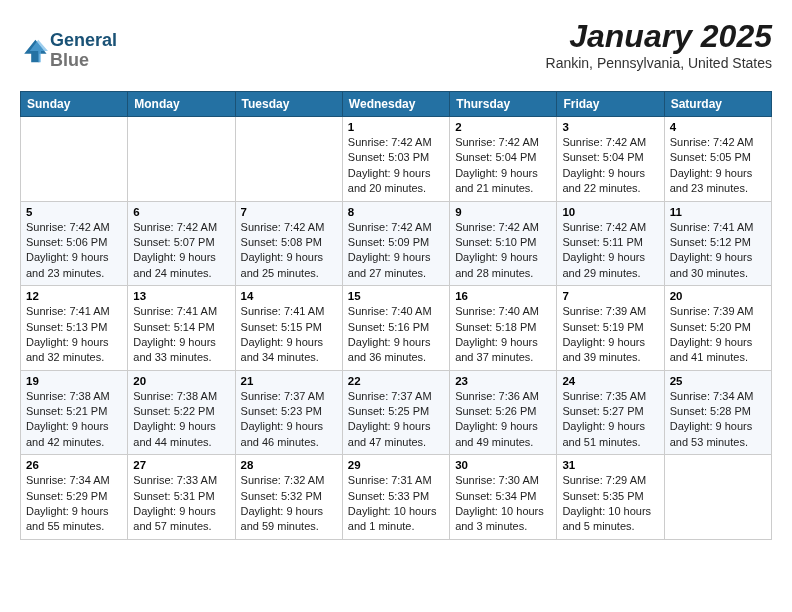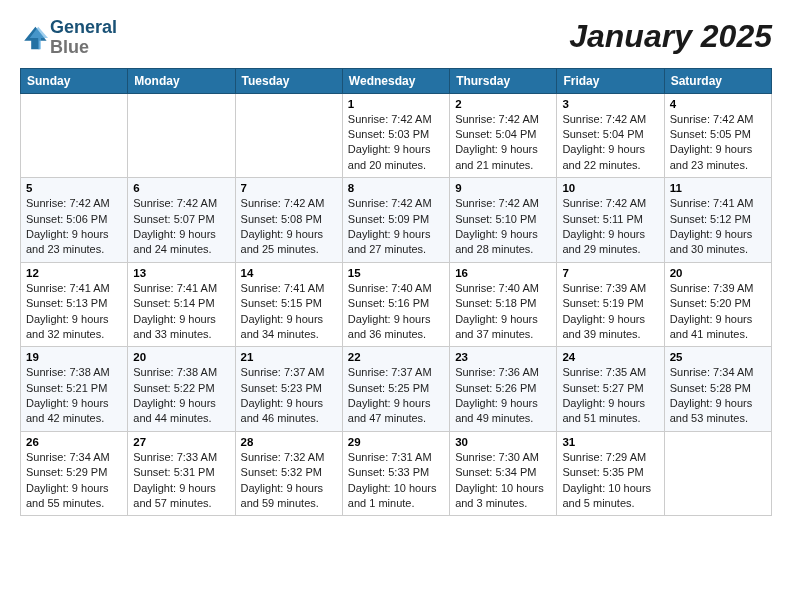"General" .header { align-items: flex-start -> flex-end; margin-bottom: 10px -> none }
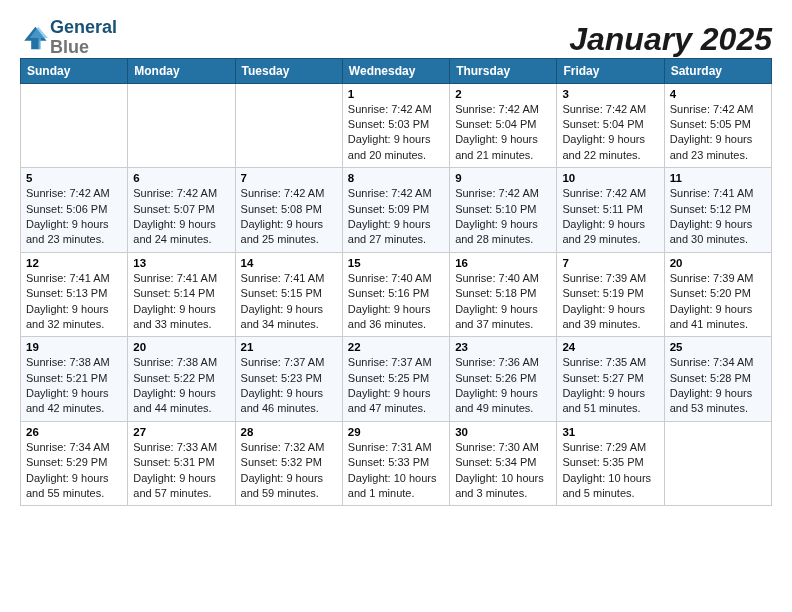"Rankin, Pennsylvania, United States" div.location { html: none -> <div>Rankin, Pennsylvania, United States</div> }
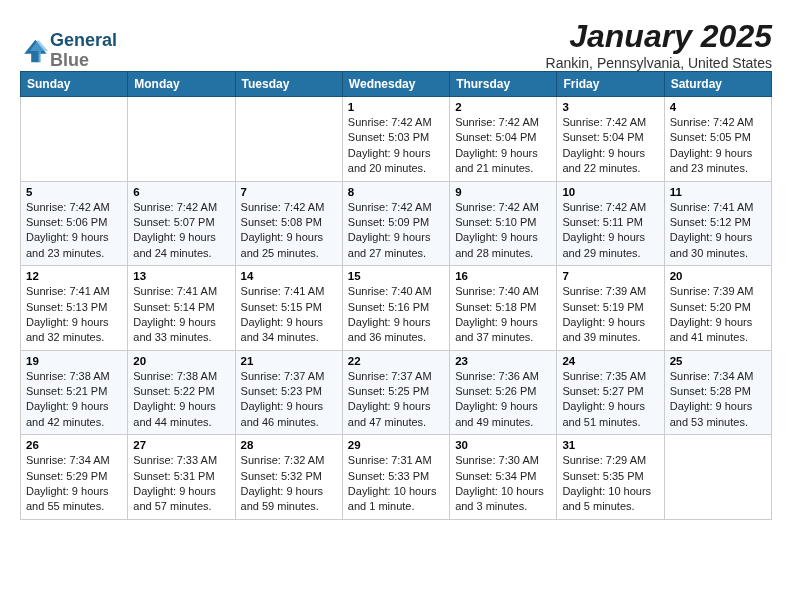"Sunday" .calendar { margin-top: none -> 20px }
